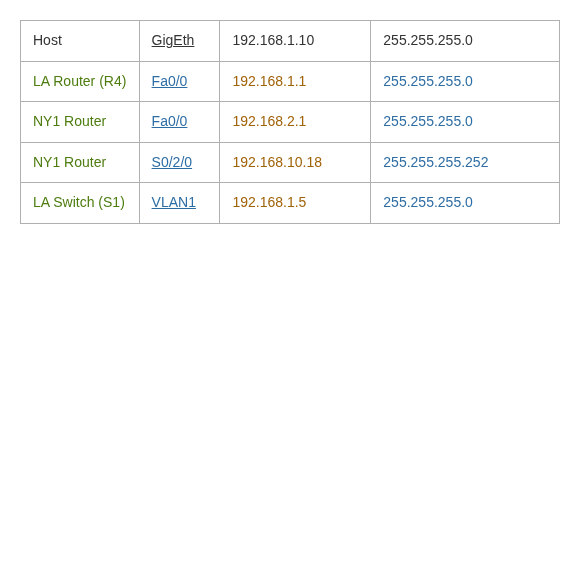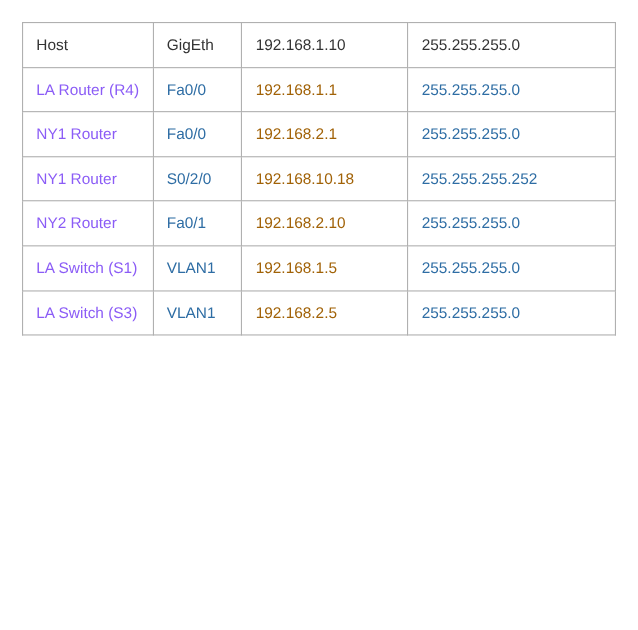"GigEth" td:nth-child(2) { text-decoration: none -> underline }
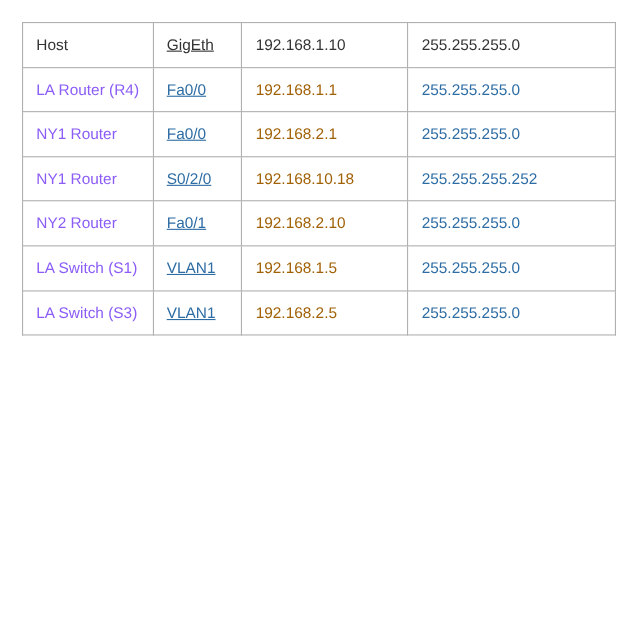"LA Router (R4)" td:first-child { color: #8b5cf6 -> #4d7c0f }
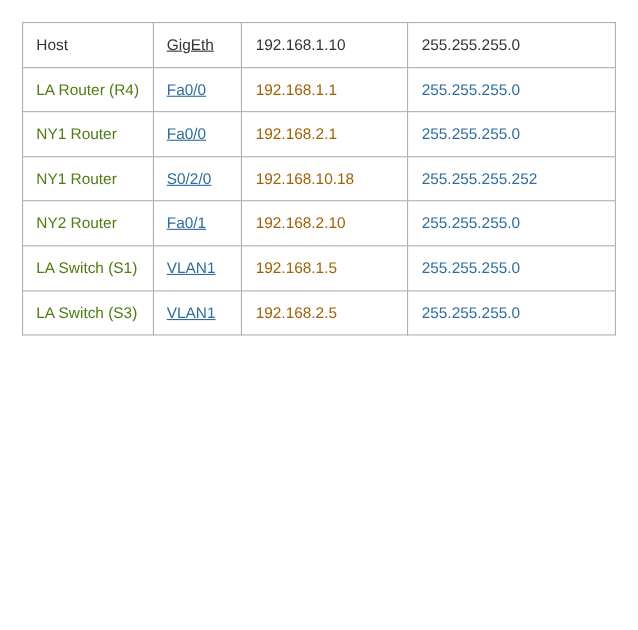"NY2 Router" tr { html: <tr> <td>NY2 Router</td> <td>Fa0/1</td> <td>192.168.2.10</td> <td>255.255.255.0</td> </tr> -> none }
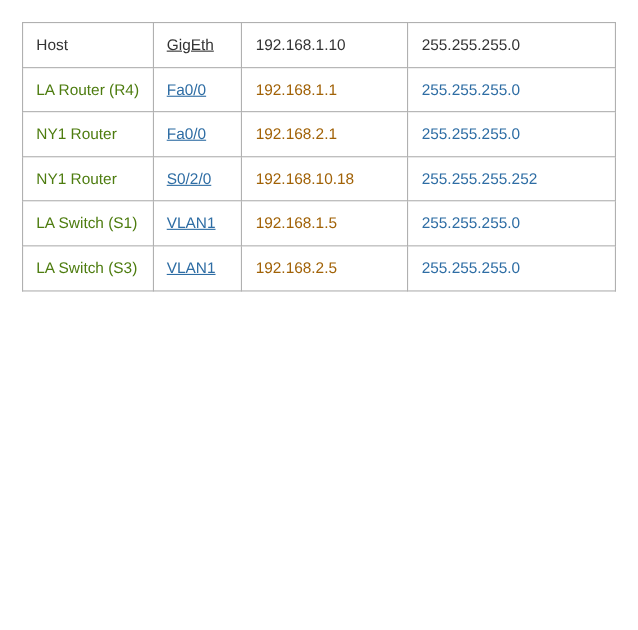"LA Switch (S3)" tr { html: <tr> <td>LA Switch (S3)</td> <td>VLAN1</td> <td>192.168.2.5</td> <td>255.255.255.0</td> </tr> -> none }
